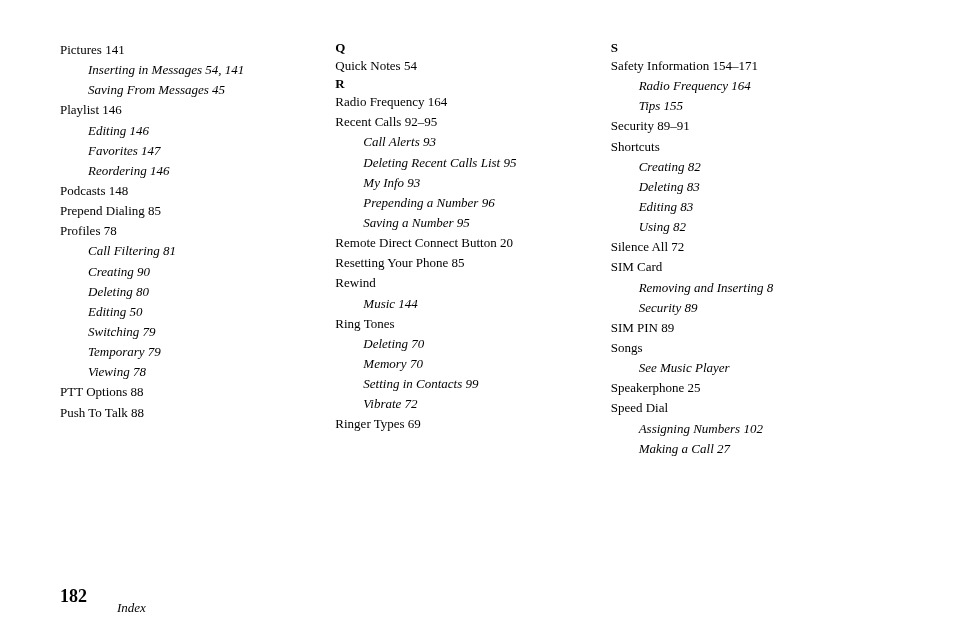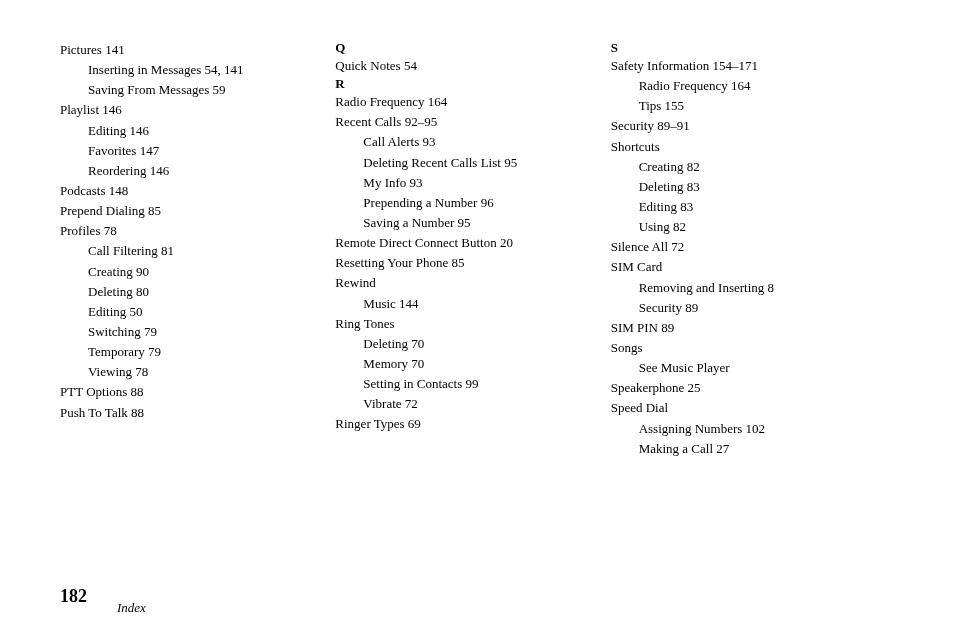"Inserting in Messages 54, 141" .sub-entry { font-style: none -> italic }
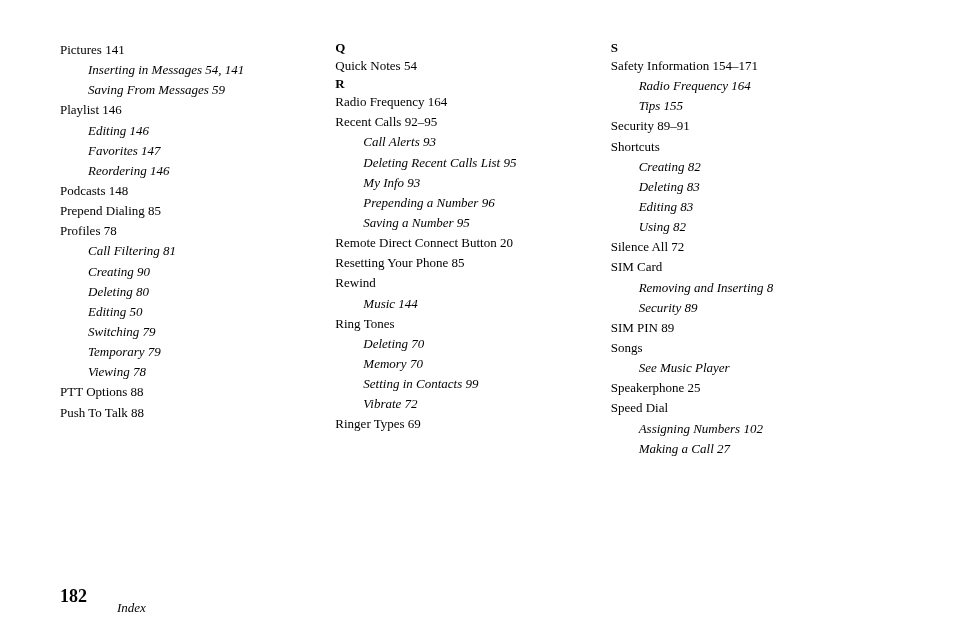"Saving From Messages 59" span.sub-entry { text: 59 -> 45 }
